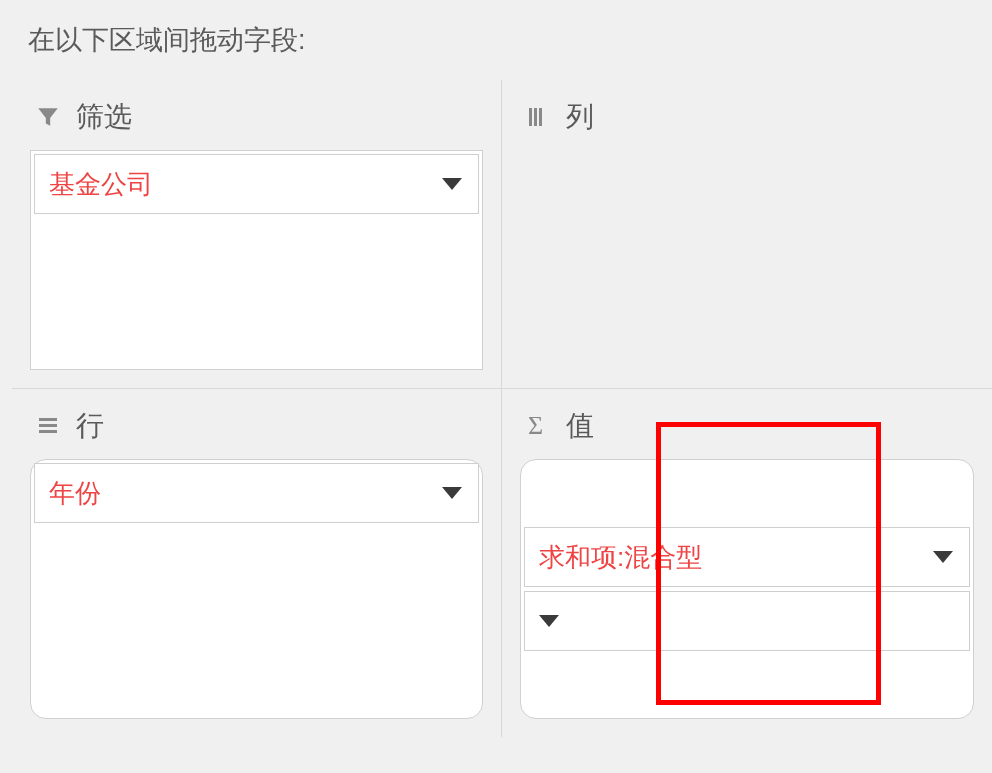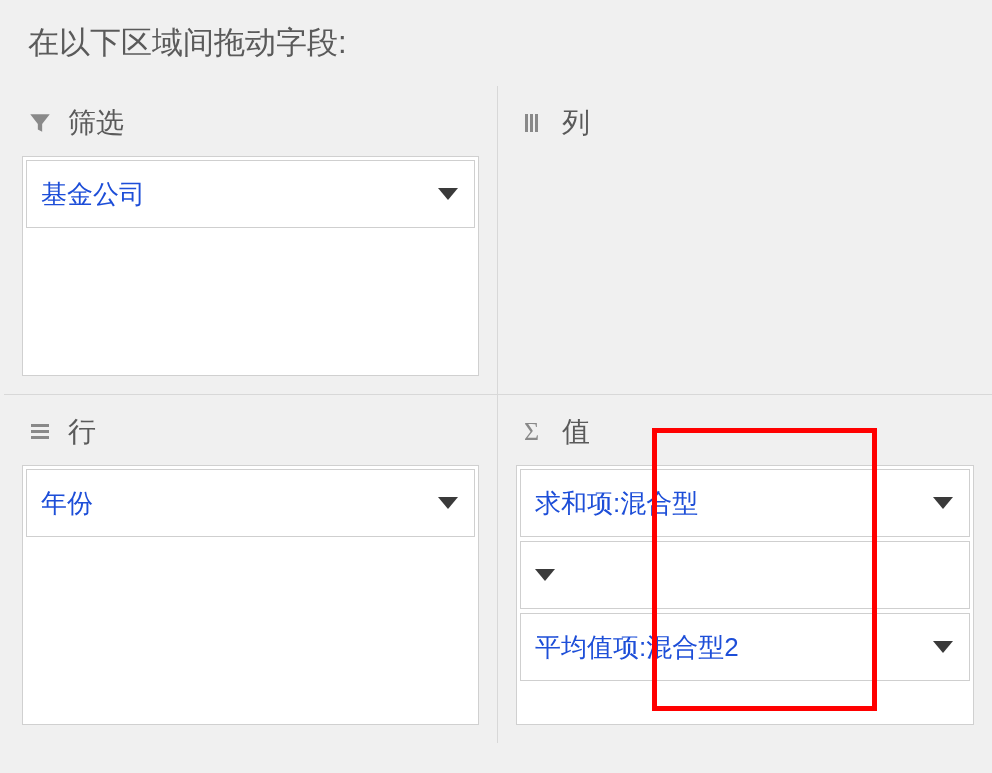"在以下区域间拖动字段:" .instruction { font-size: 31px -> 27px }
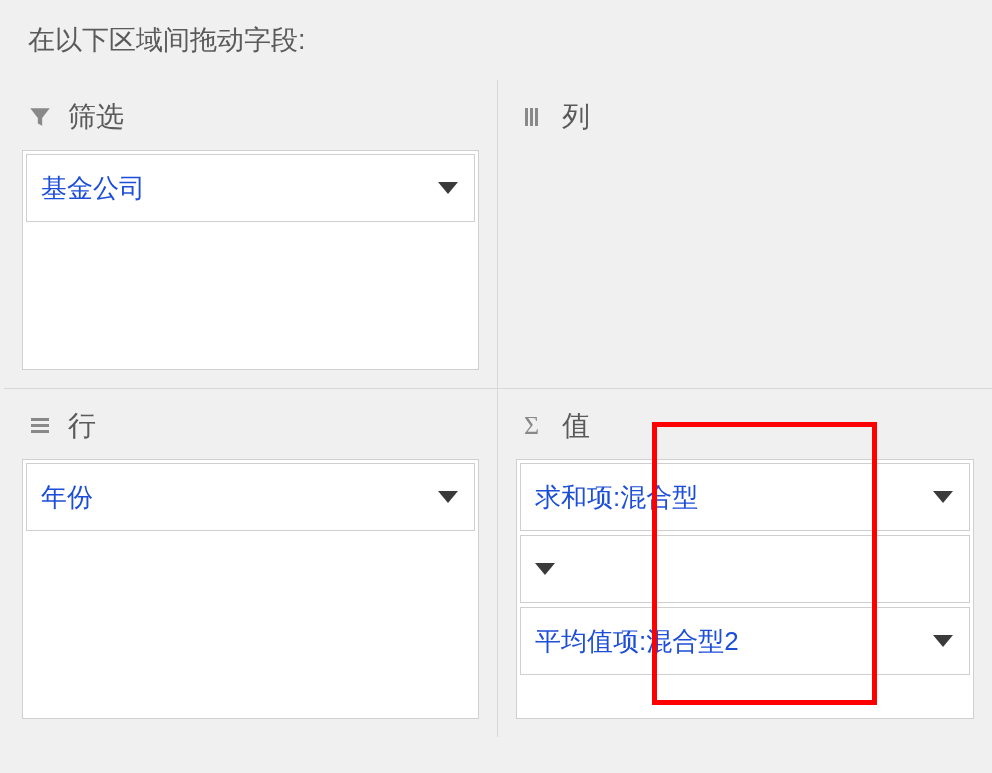"筛选" .grid { padding: 10px 0 0 4px -> 10px 0 0 12px }
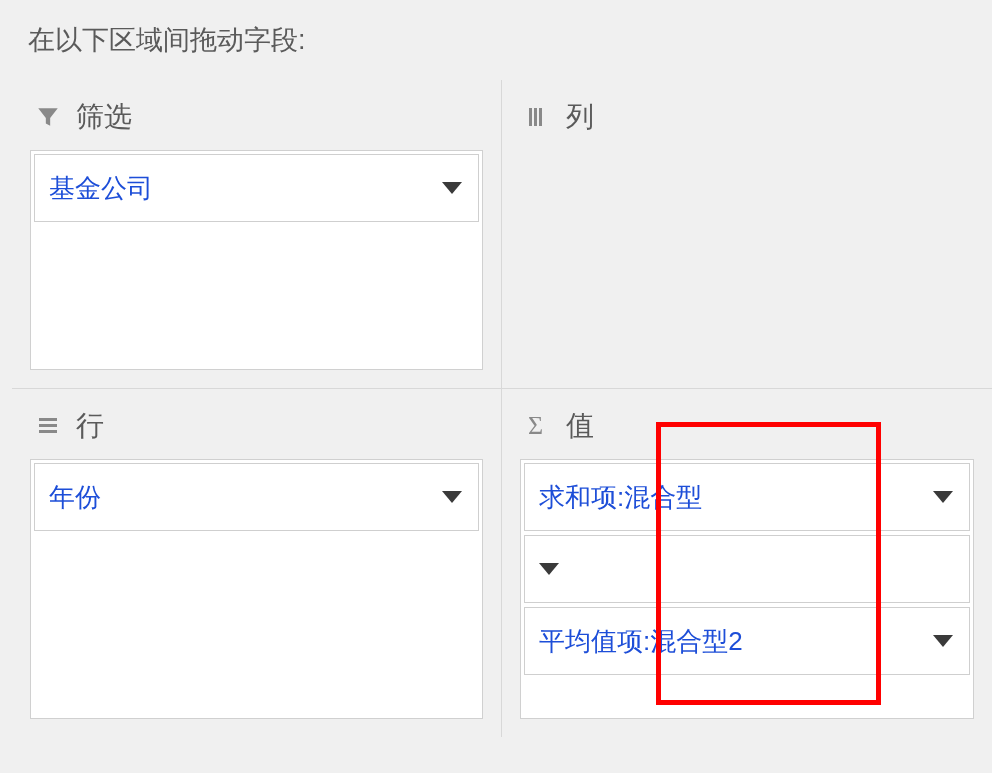"基金公司" .field-pill { color: #1d4ed8 -> #ef4444; height: 68px -> 60px }
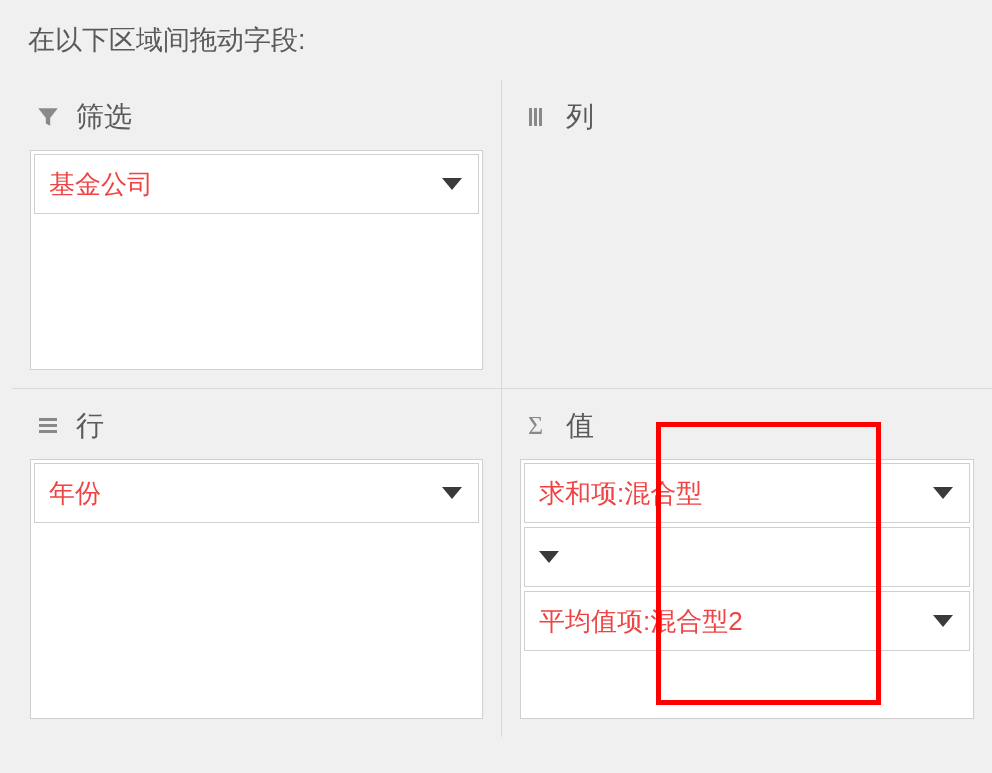"年份" .bl .drop-zone, .br .drop-zone { border-radius: none -> 16px }
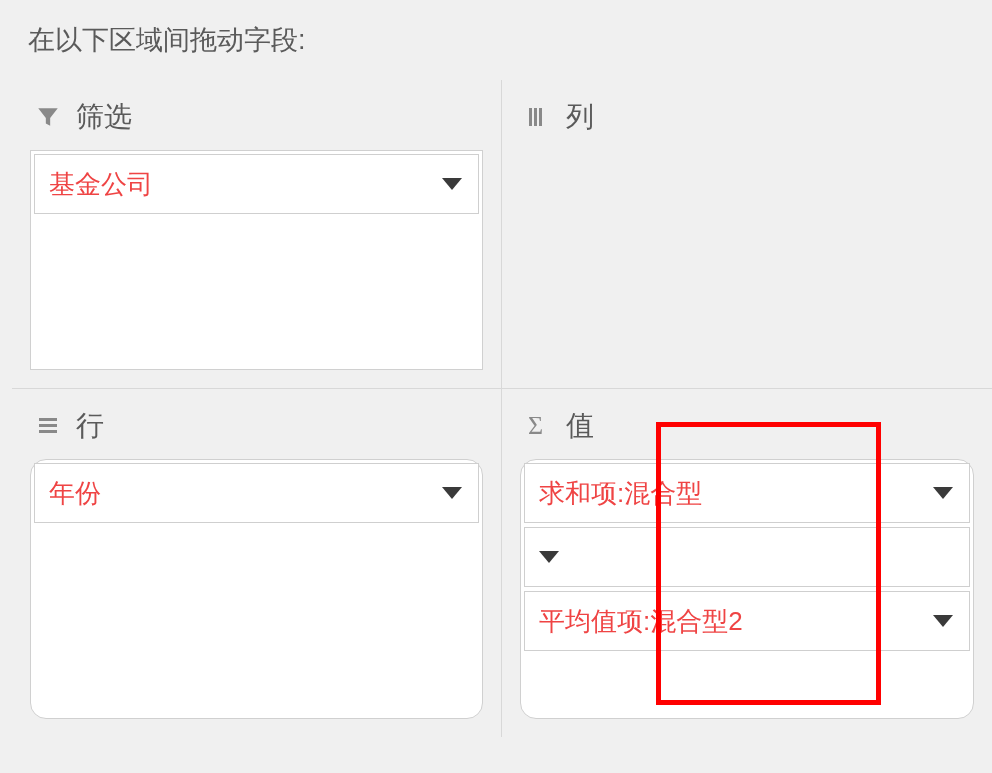"求和项:混合型" div.drop-zone { justify-content: none -> center }
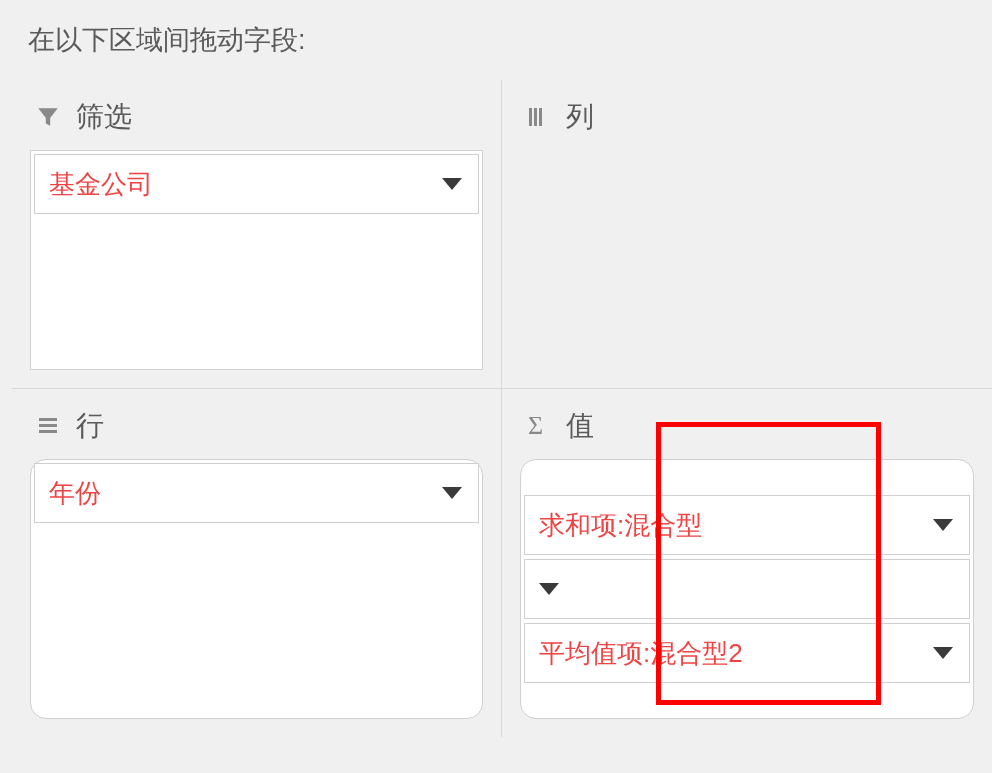"平均值项:混合型2" div.field-pill { html: <div> <span>平均值项:混合型2</span> <span></span> </div> -> none }
